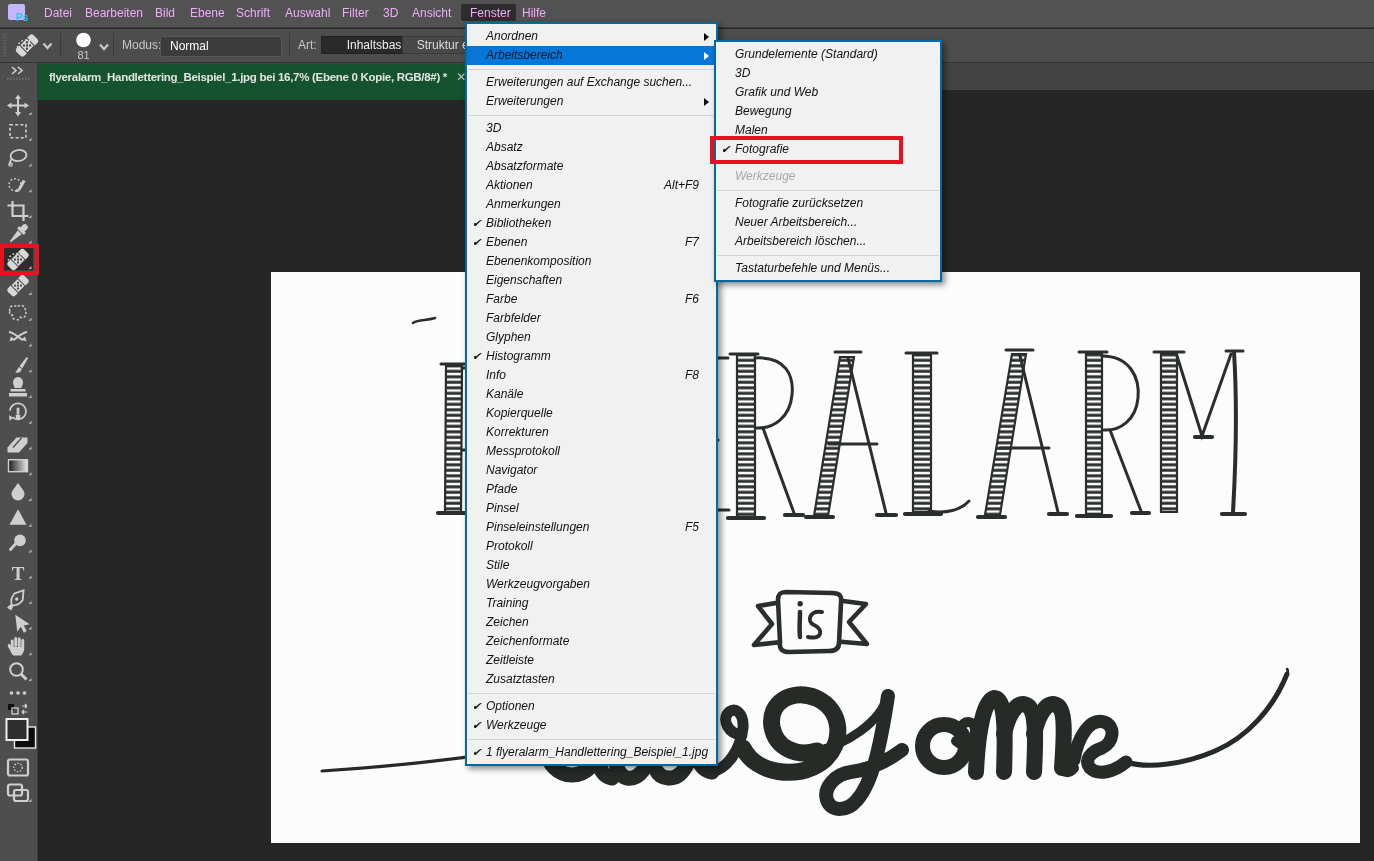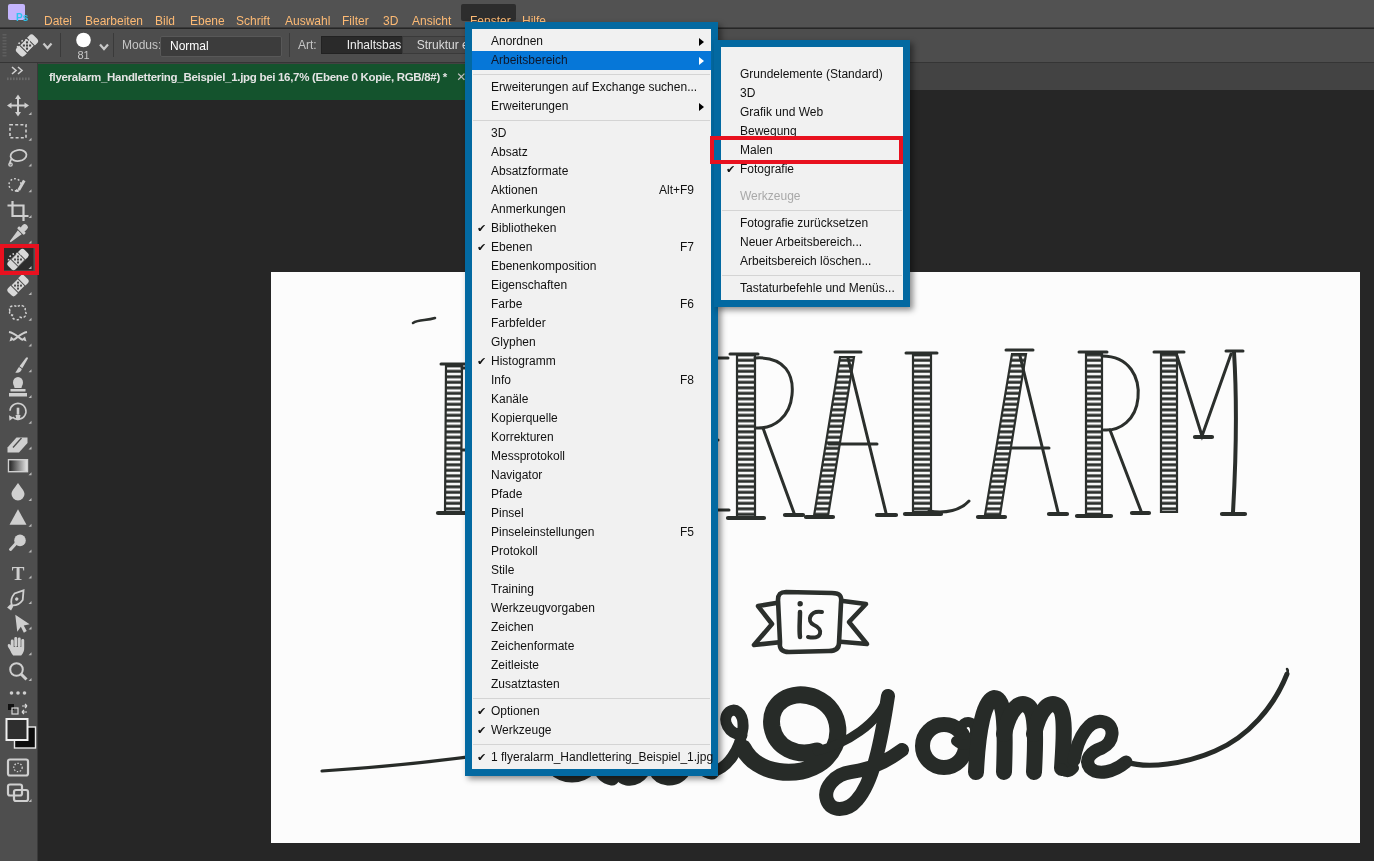"Datei" .mitem { color: #fdba74 -> #f0abfc; margin-top: 8px -> none }
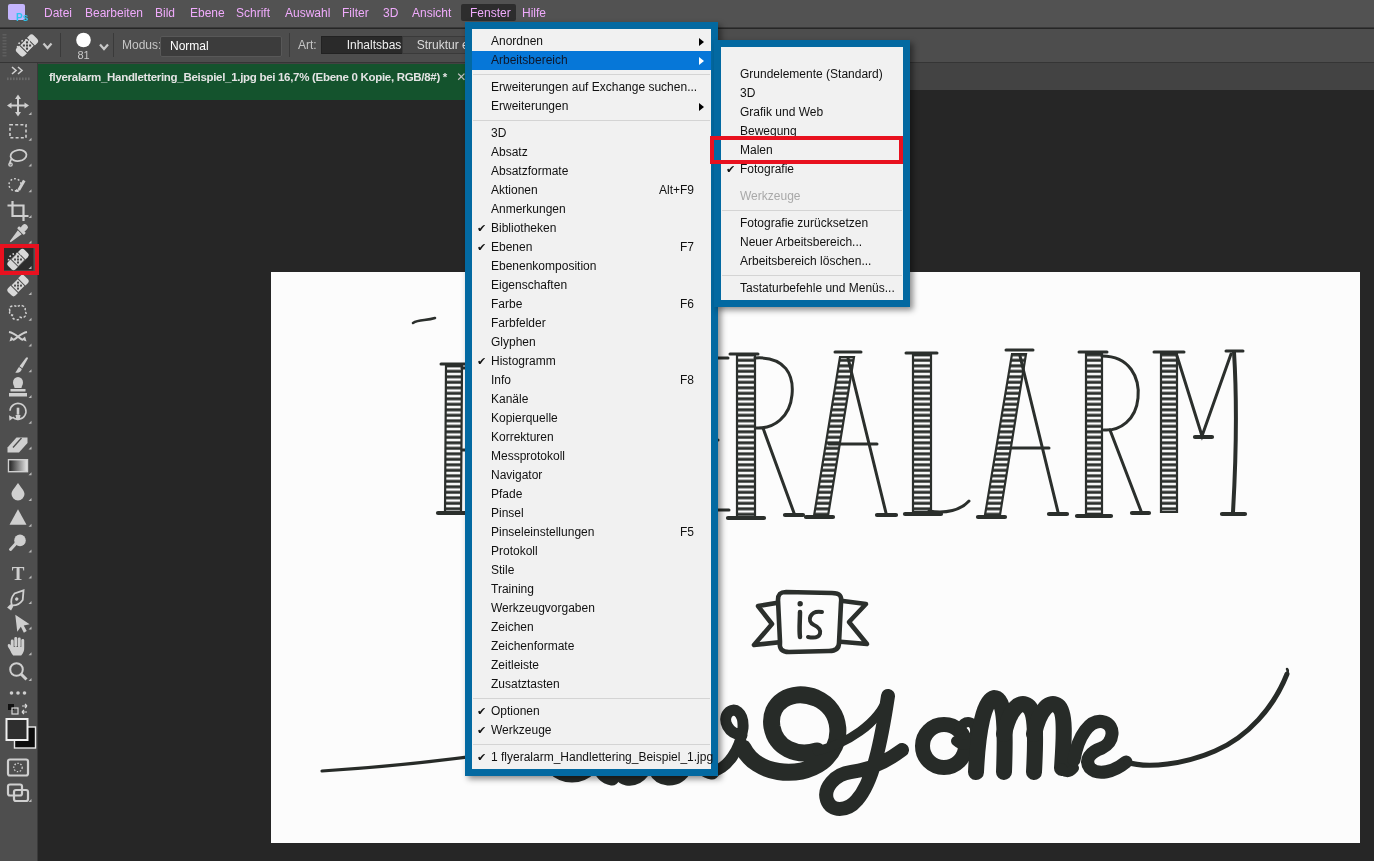"Anordnen" .menupanel { border: 7px solid #0369a1 -> 2px solid #0369a1; font-style: none -> italic }
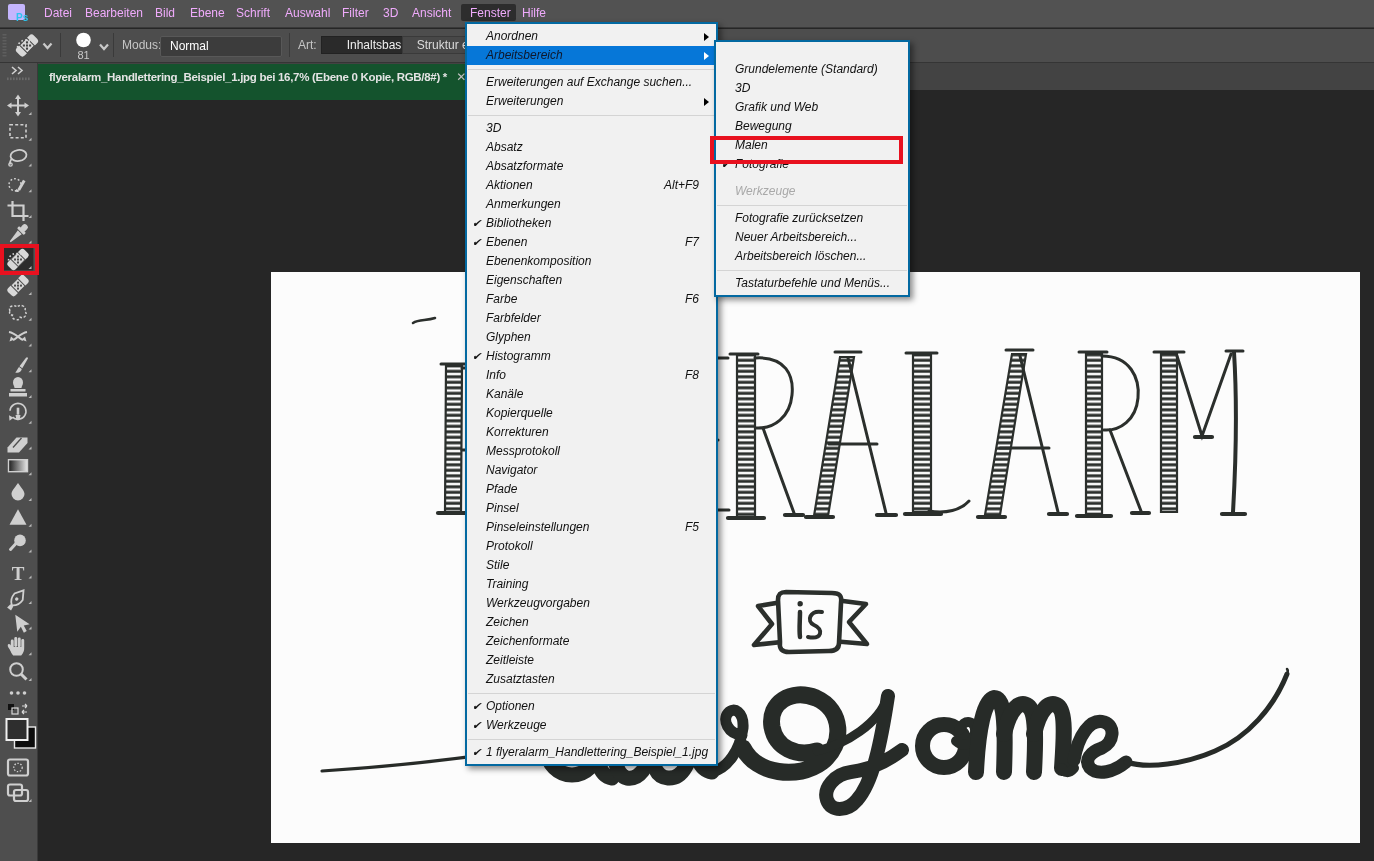"Grundelemente (Standard)" #submenu { padding: 18px 0 2px 0 -> 3px 0 2px 0; width: 196px -> 228px }
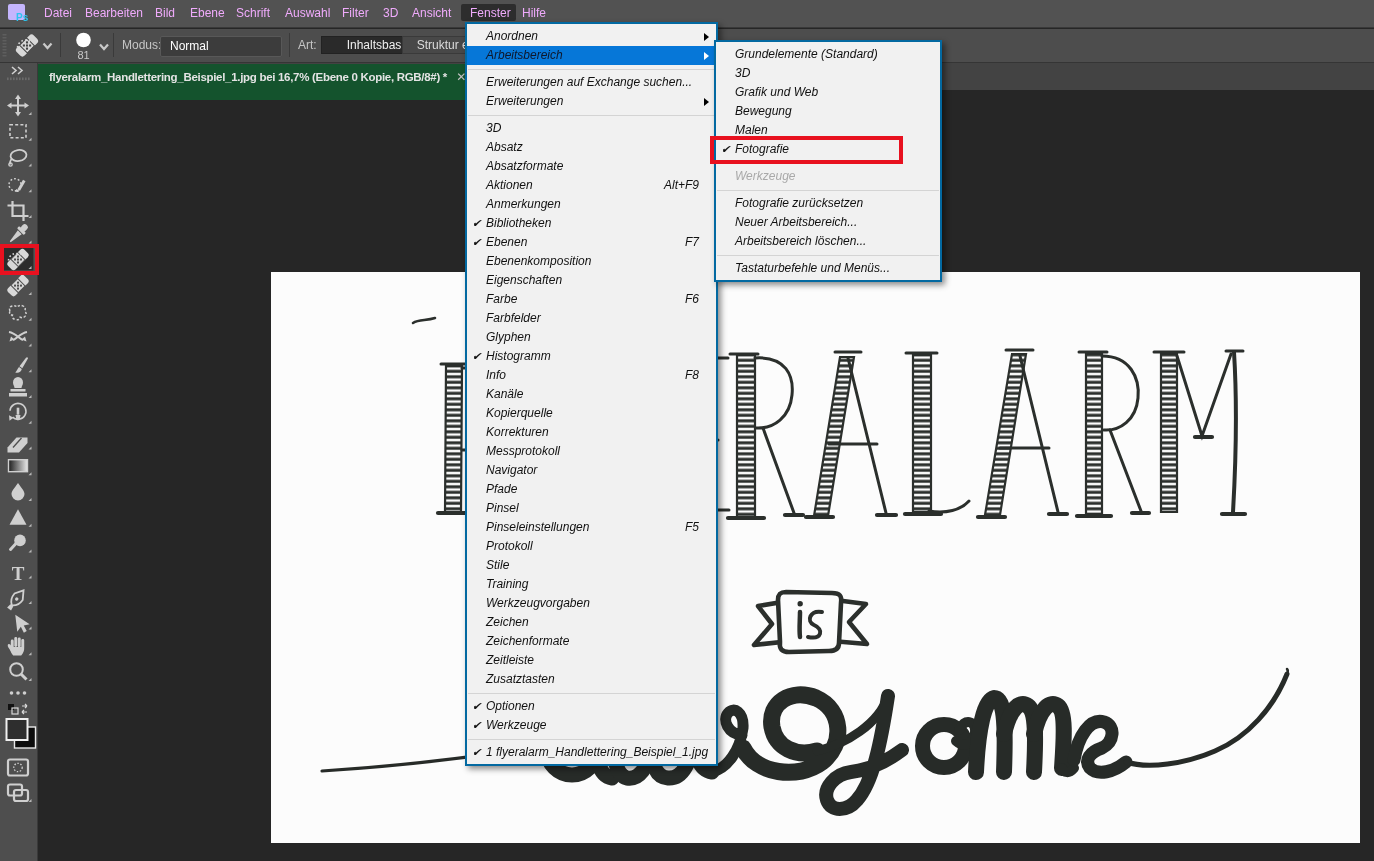"Training" div.mi { order: before "Werkzeugvorgaben" -> after "Werkzeugvorgaben" }
